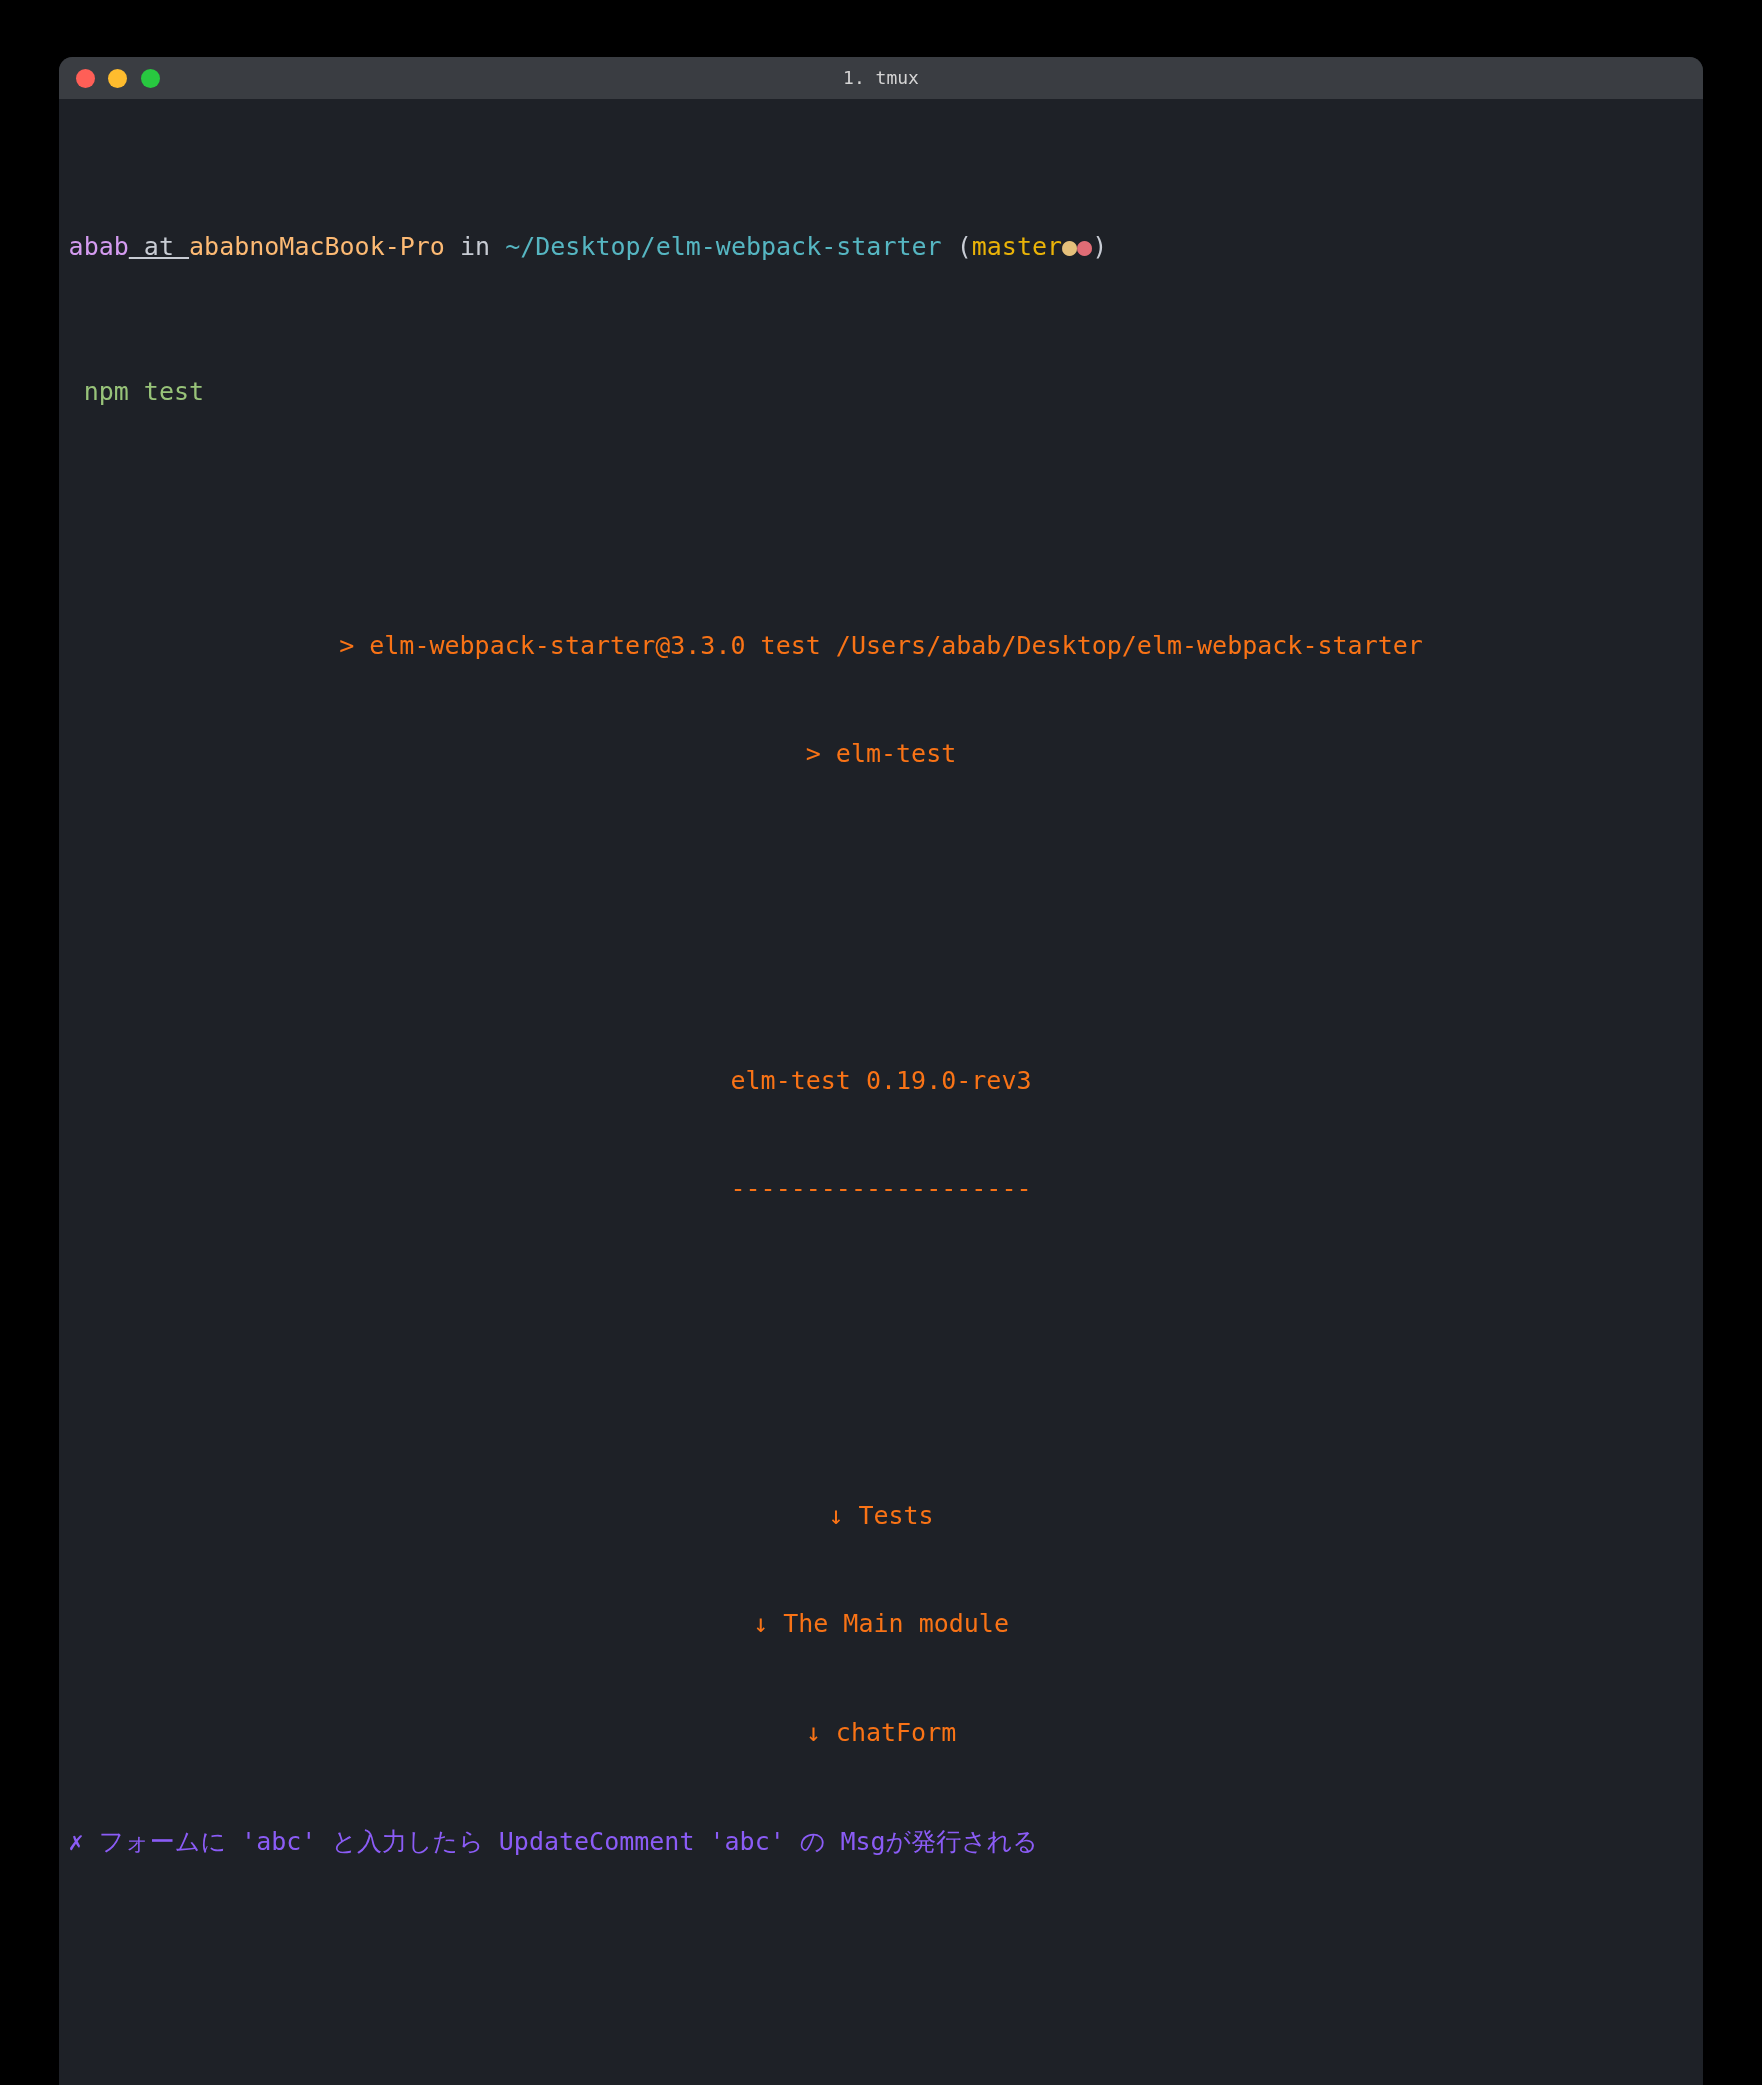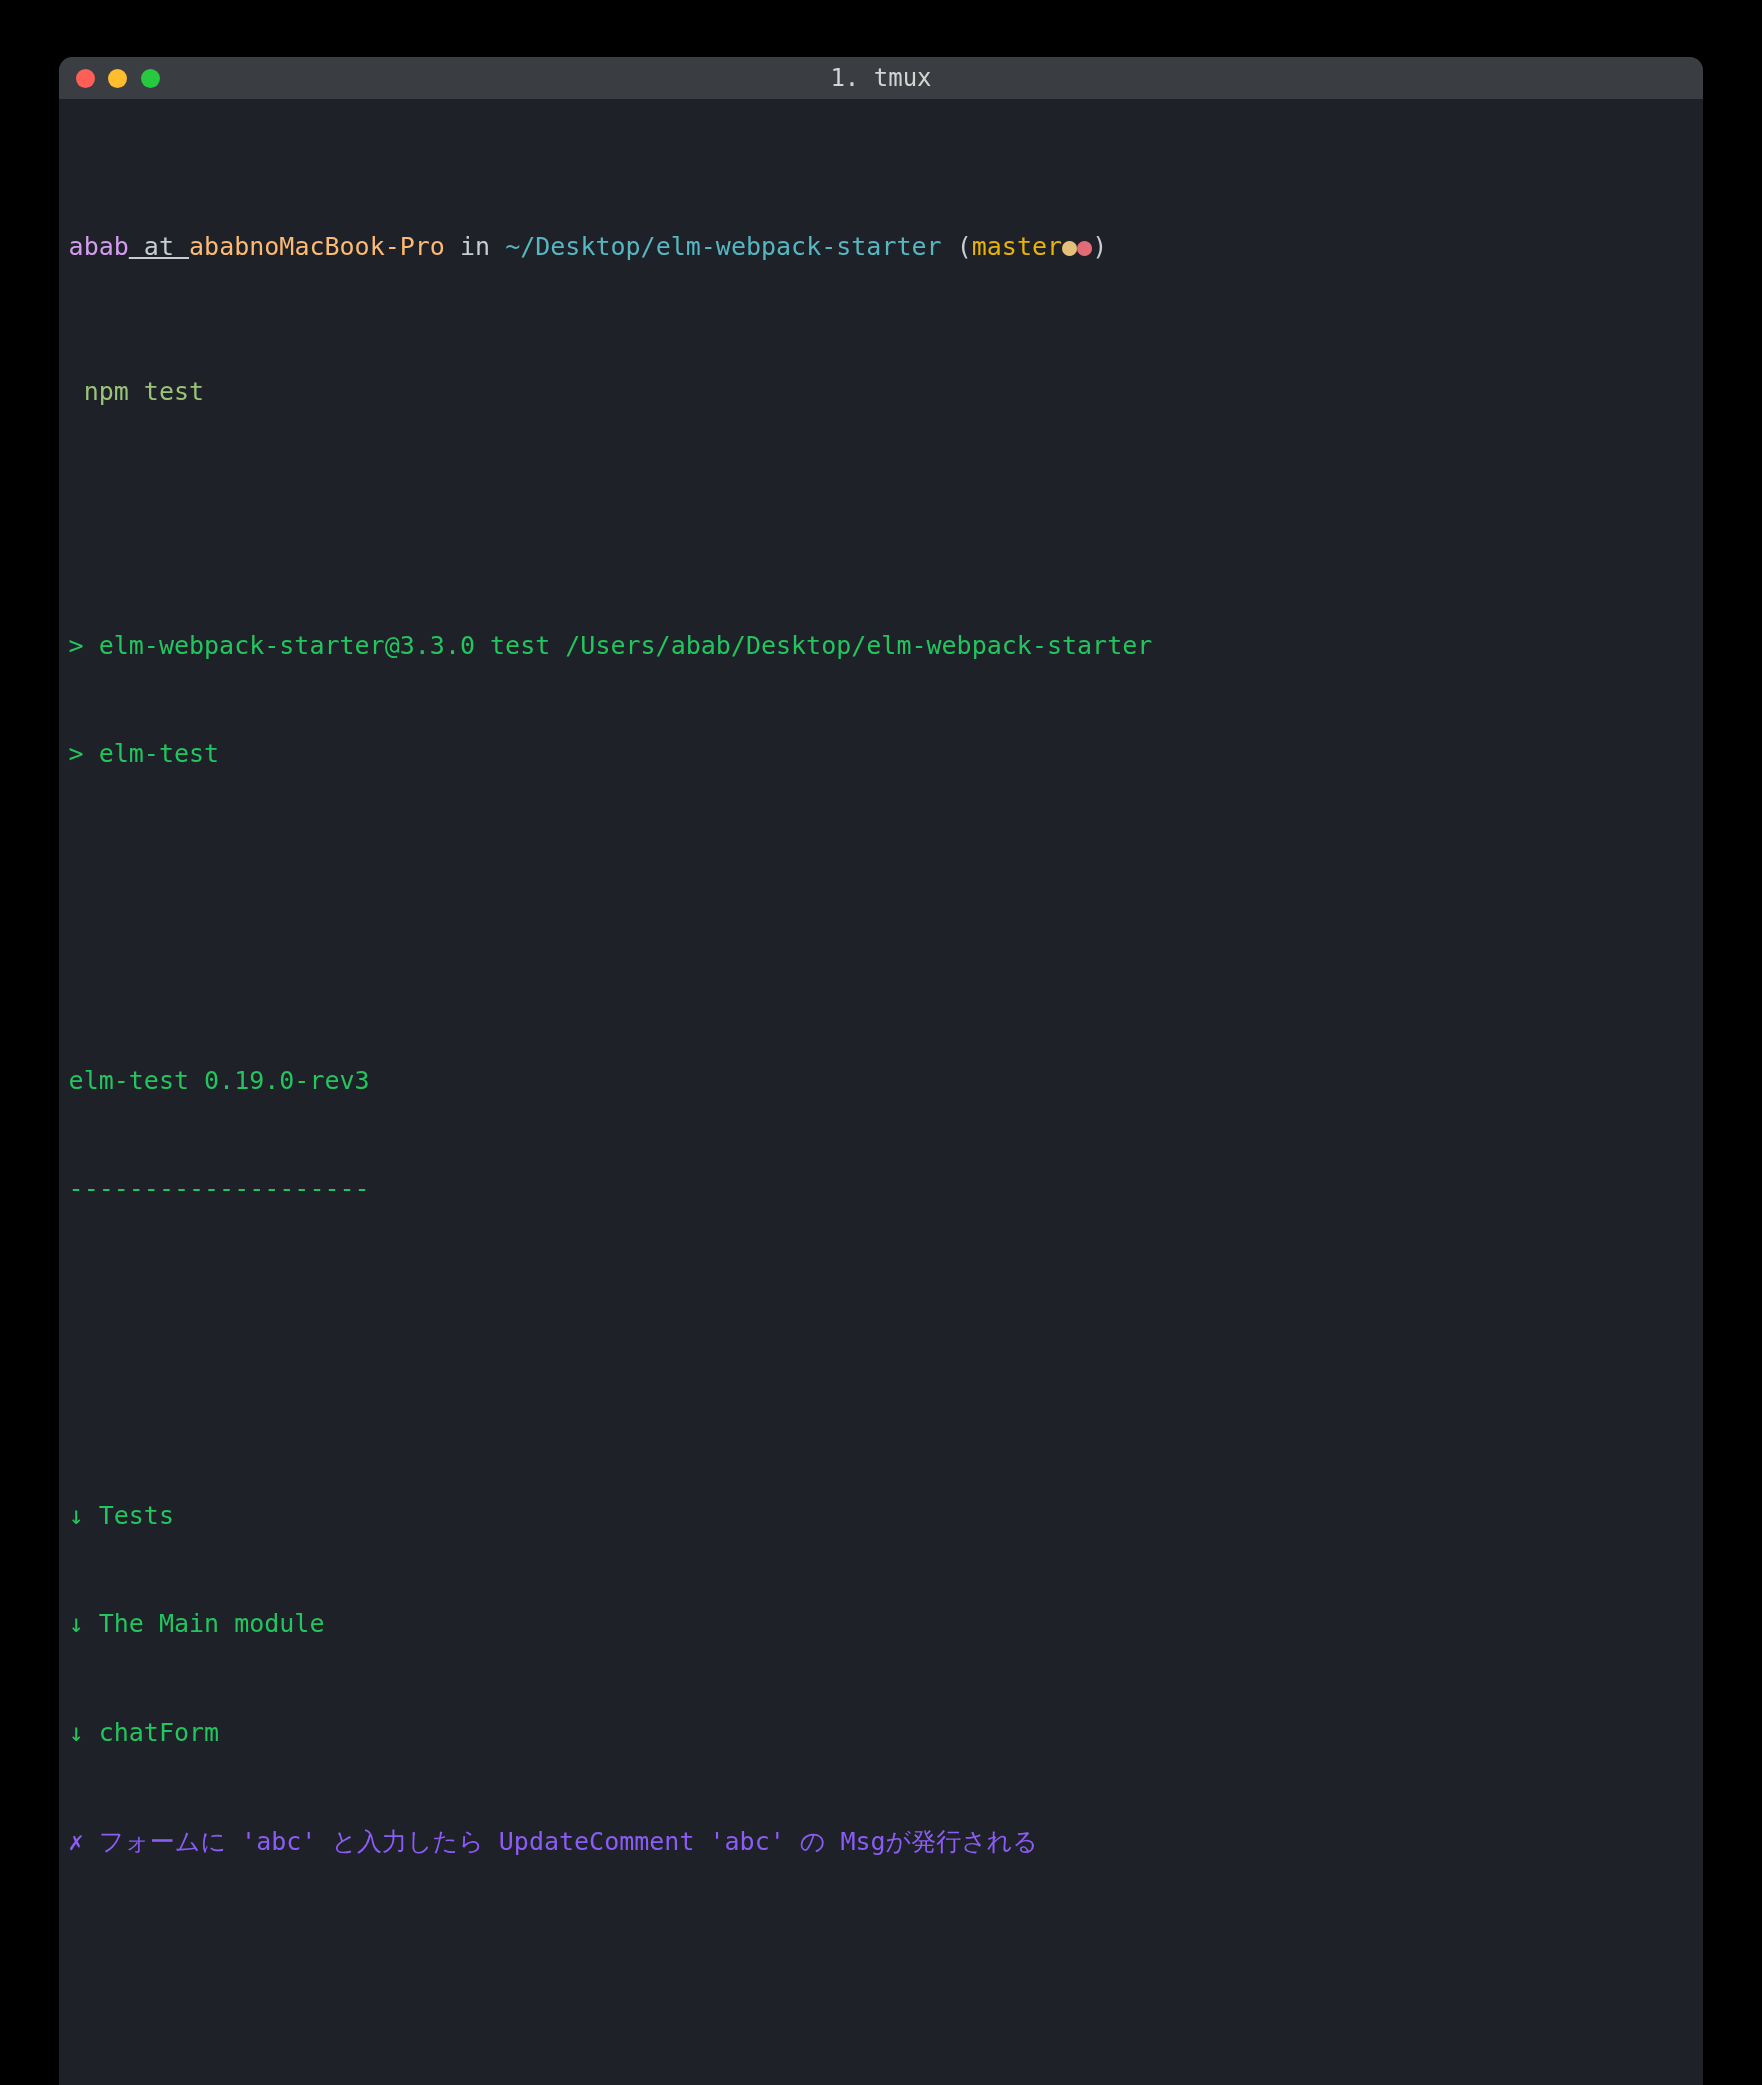"1. tmux" .title { font-size: 24px -> 18px }
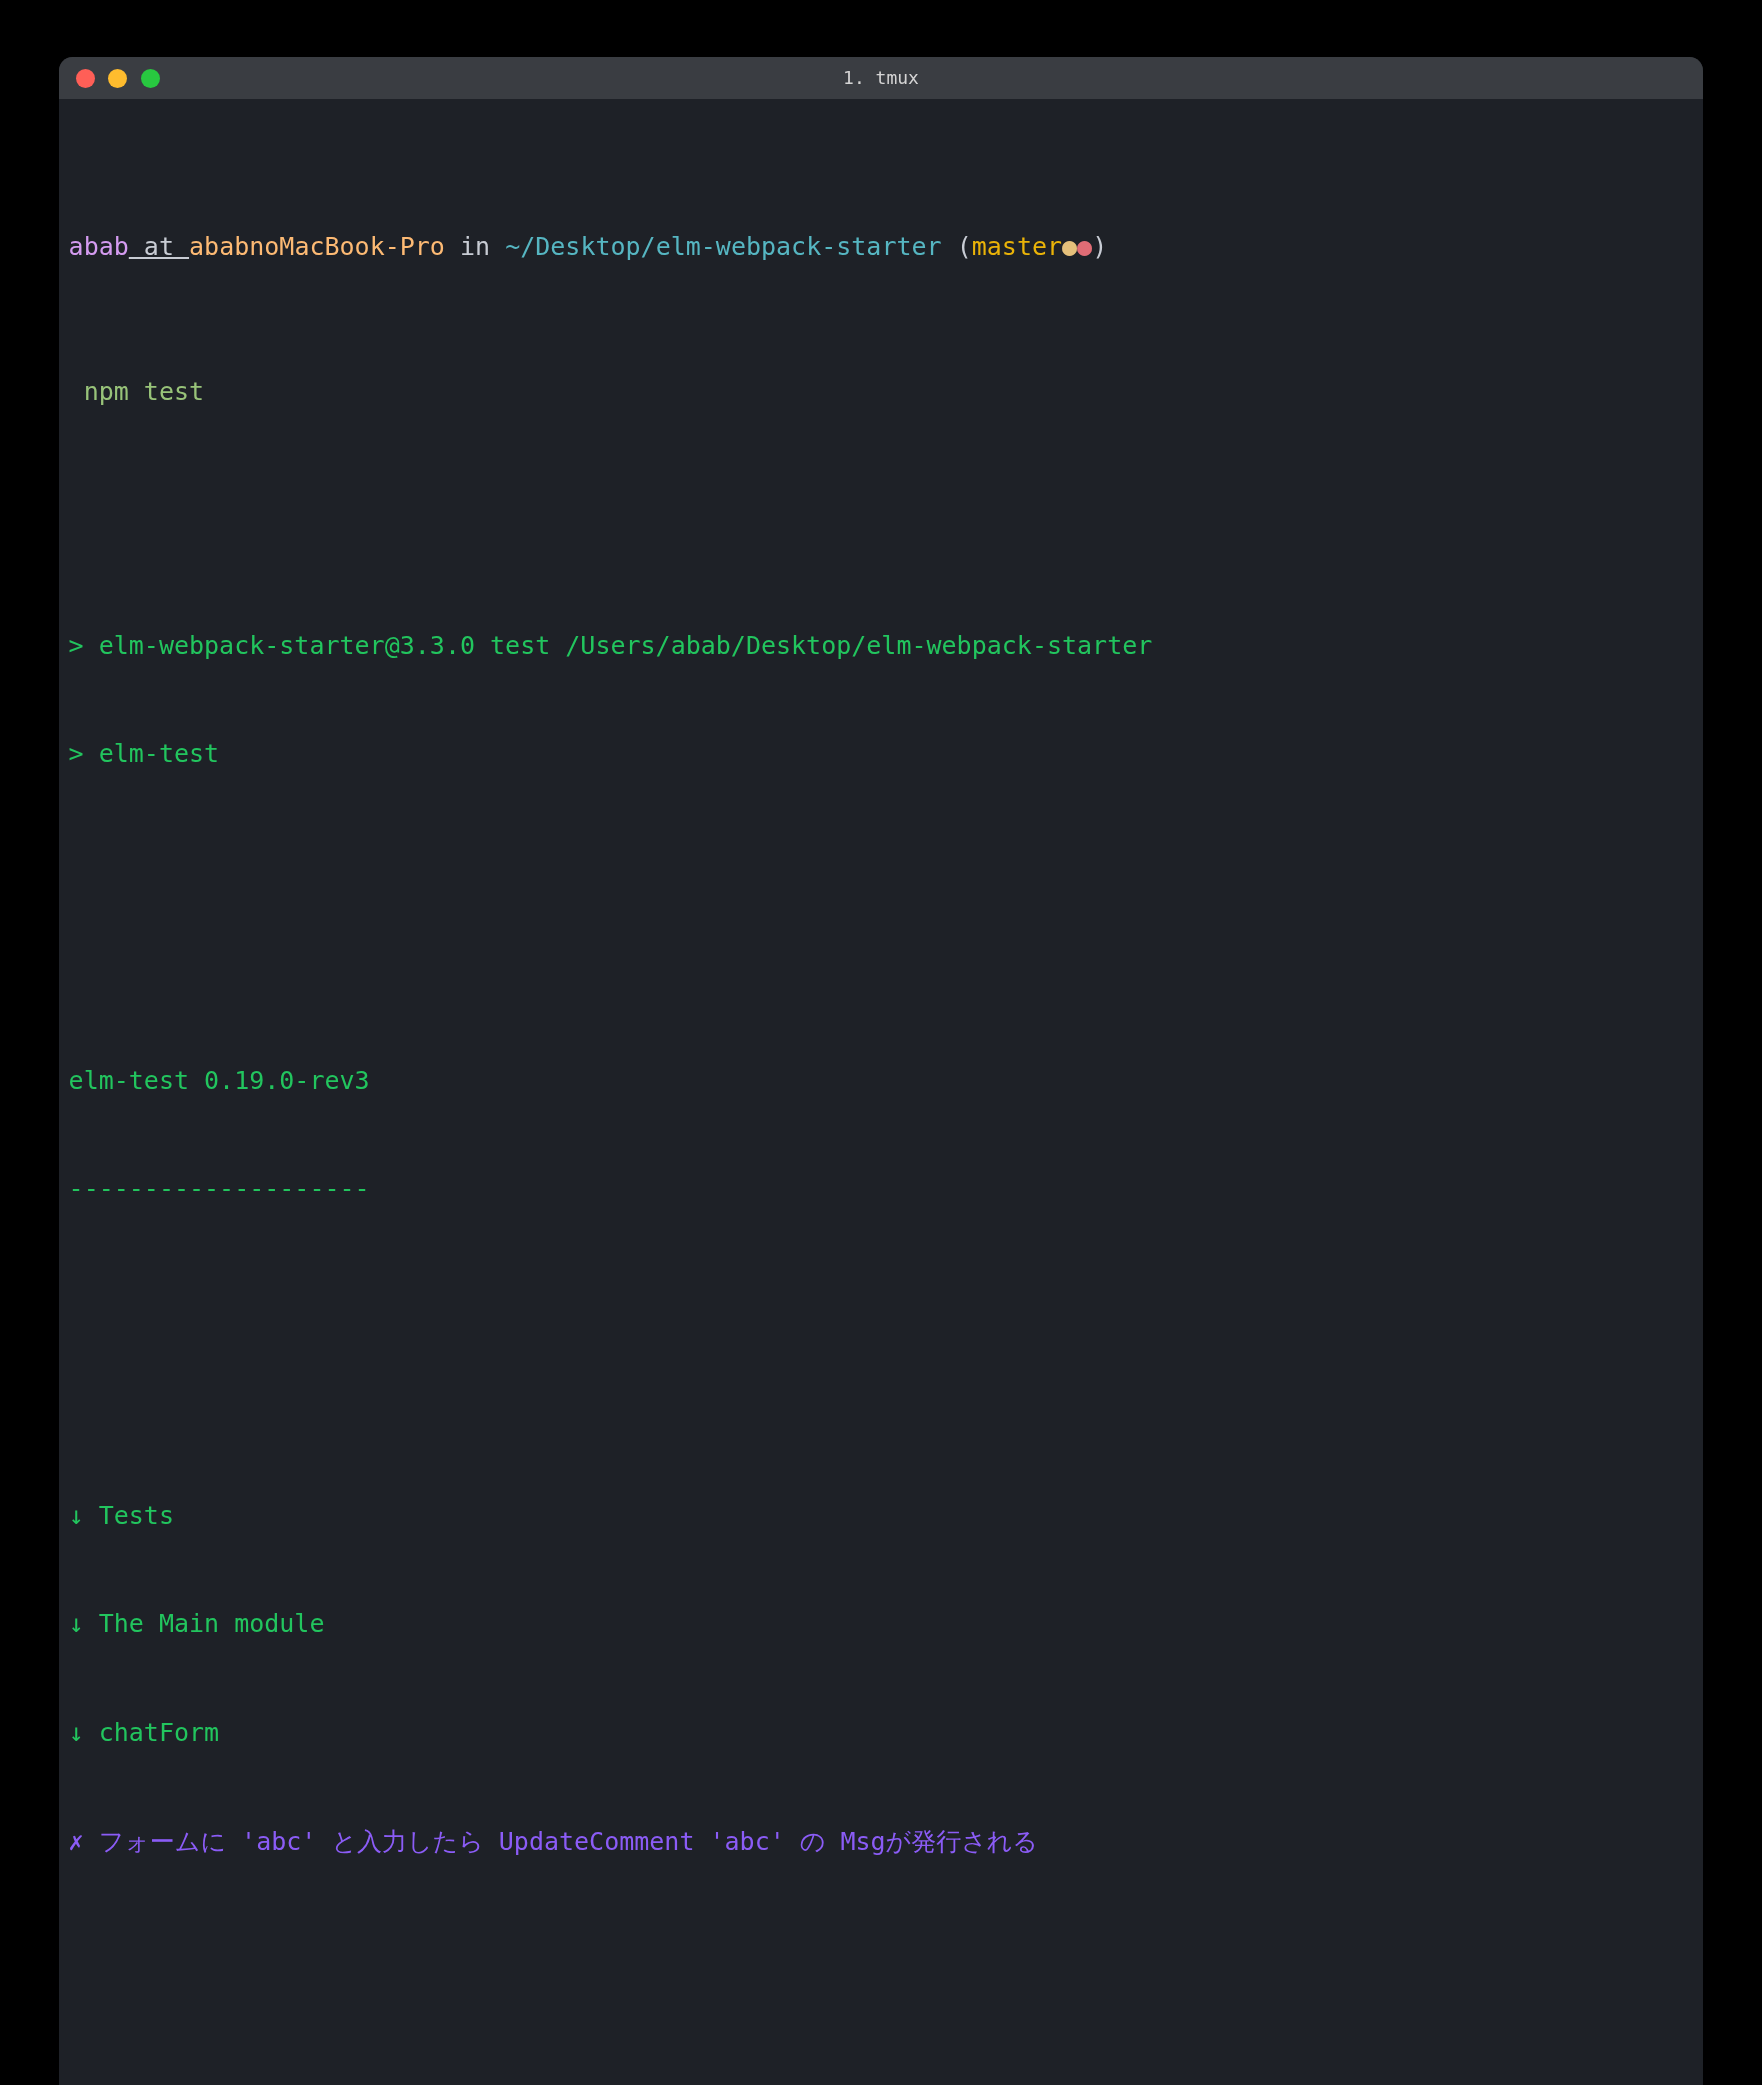"> elm-webpack-starter@3.3.0 test" .c-gray { color: #22c55e -> #f97316; text-align: none -> center }
